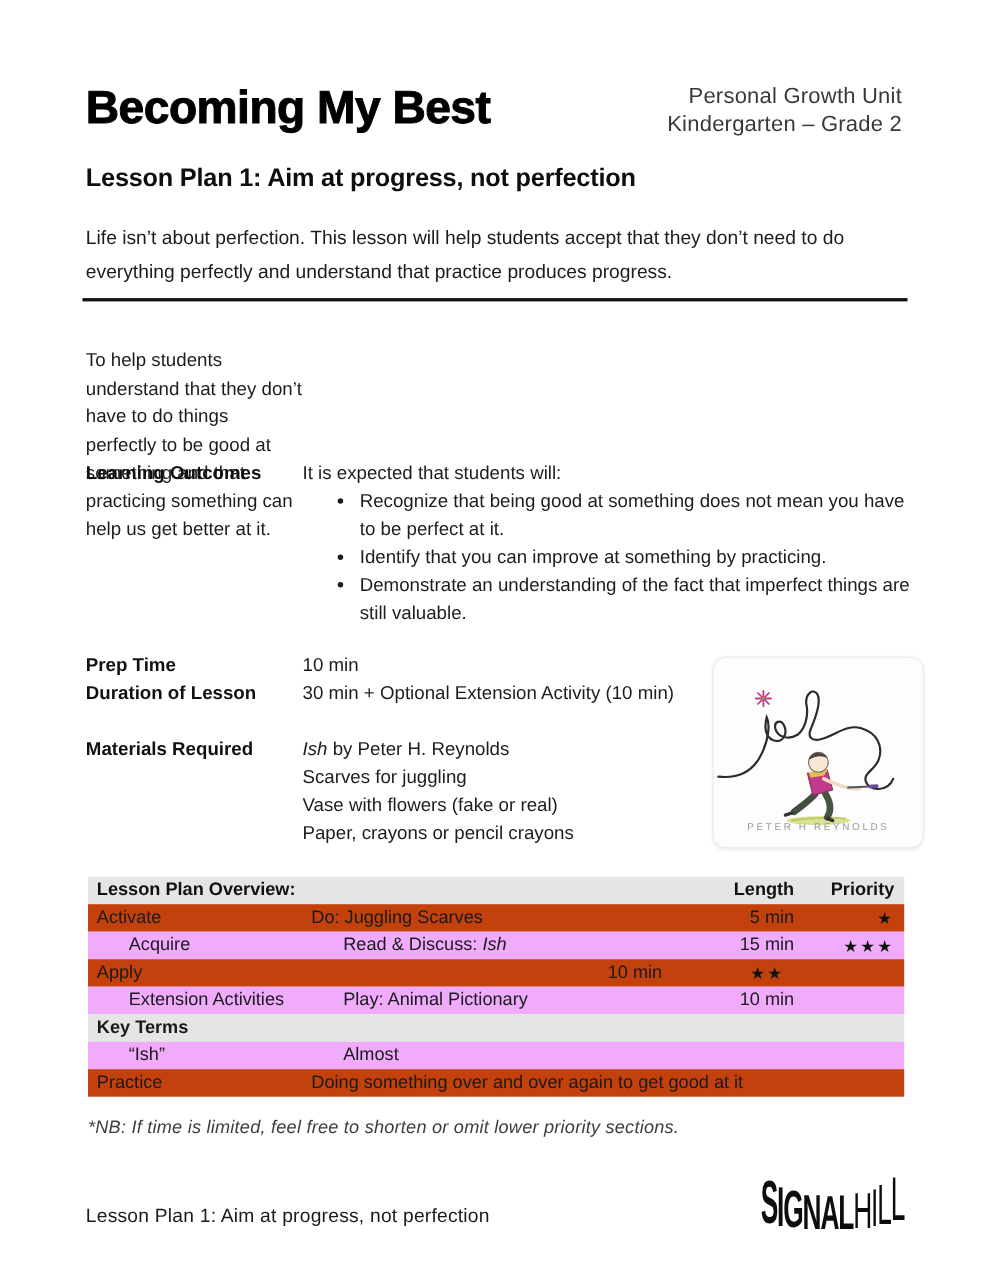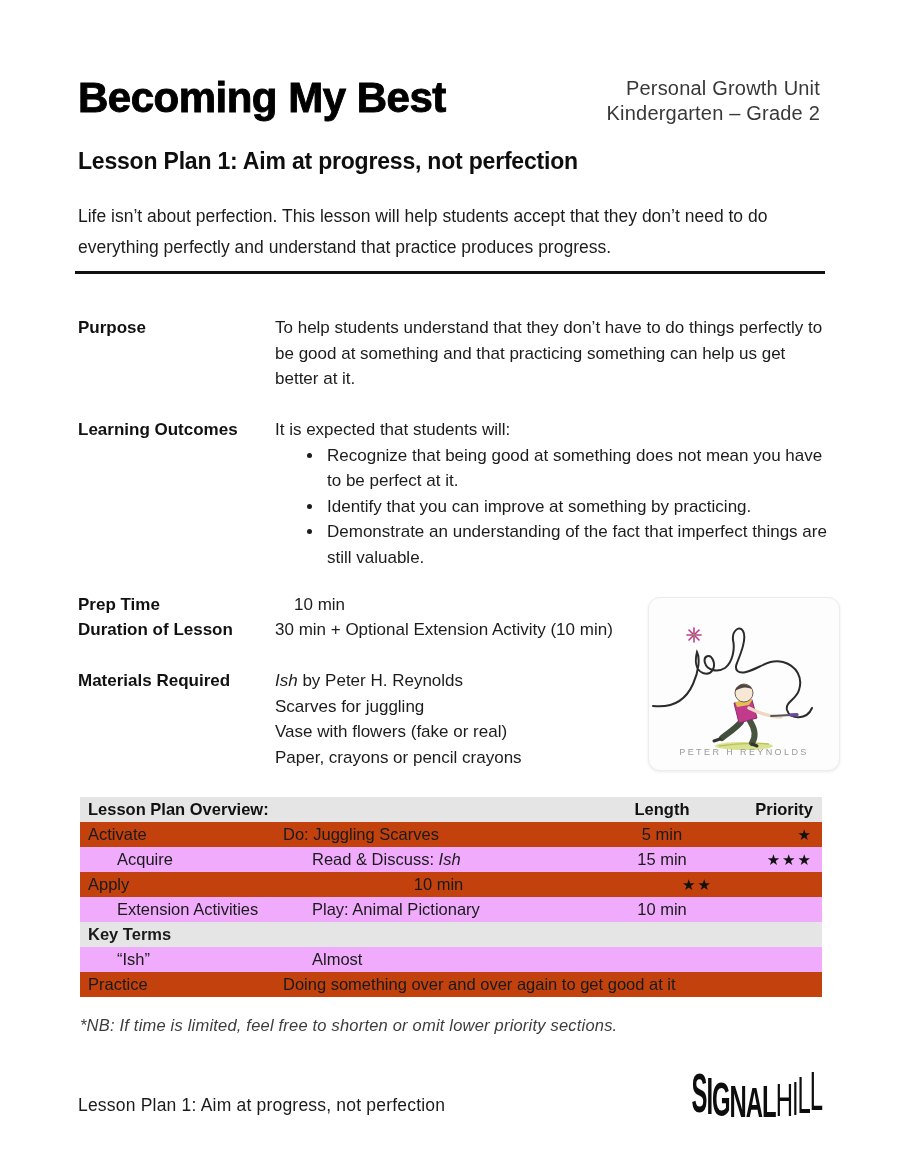"Purpose" div.d-label { html: <div>Purpose</div> -> none }
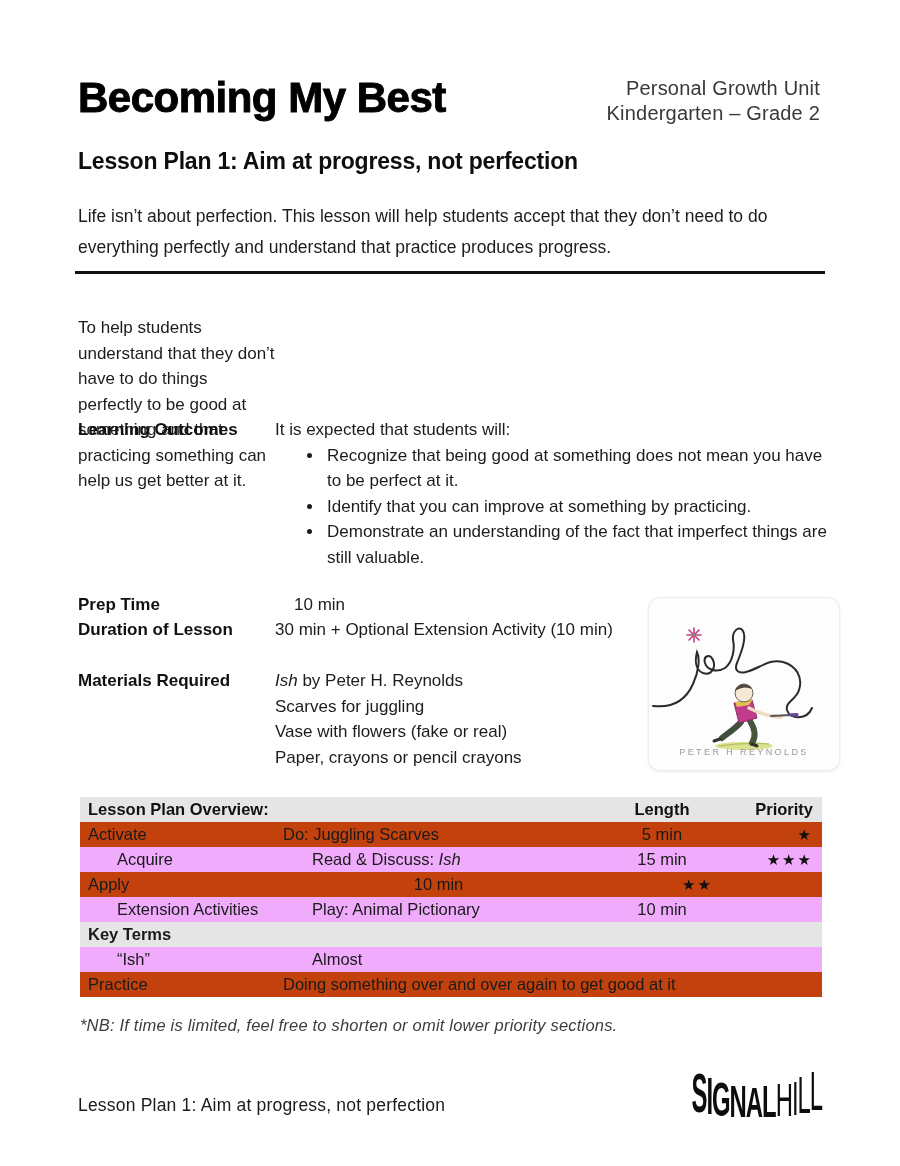"Prep Time" .row-prep { gap: 19px -> none }
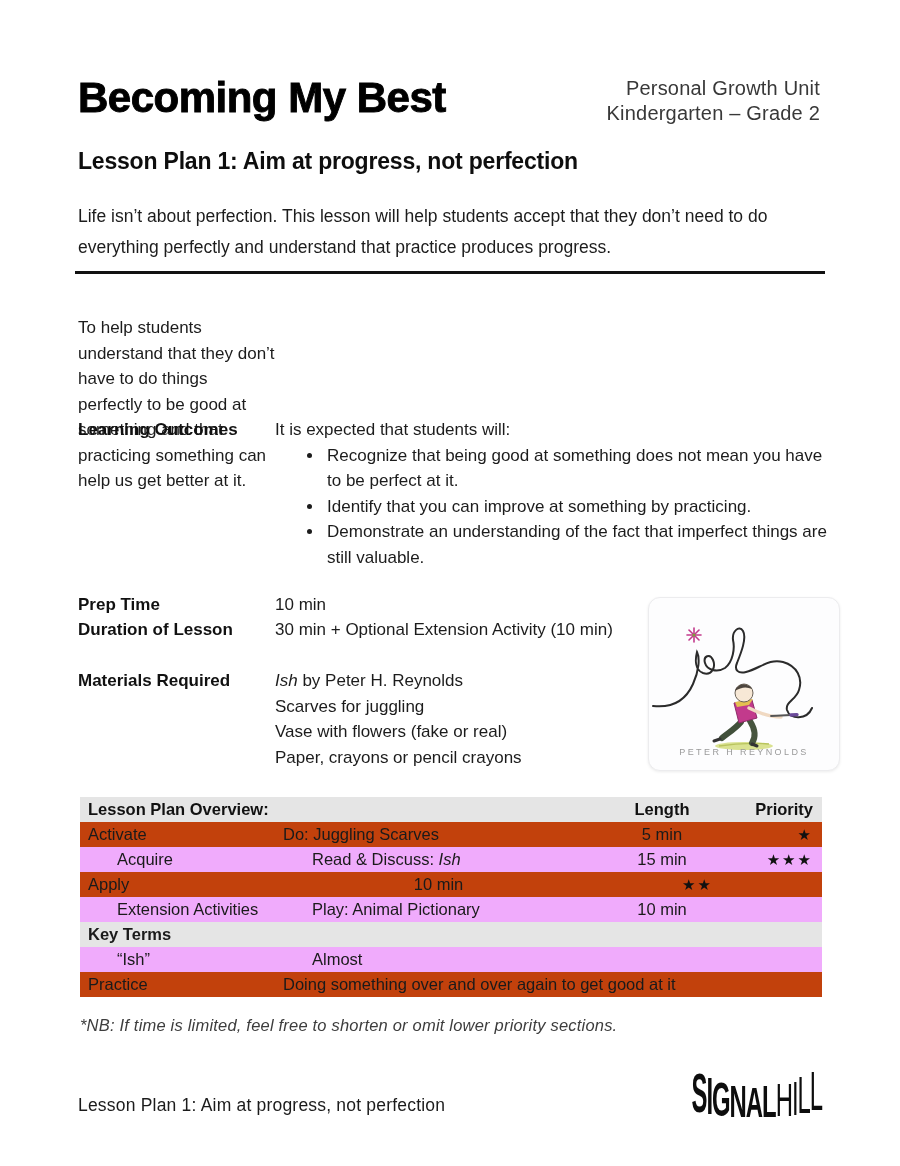"Length" .c-length { text-align: center -> right }
